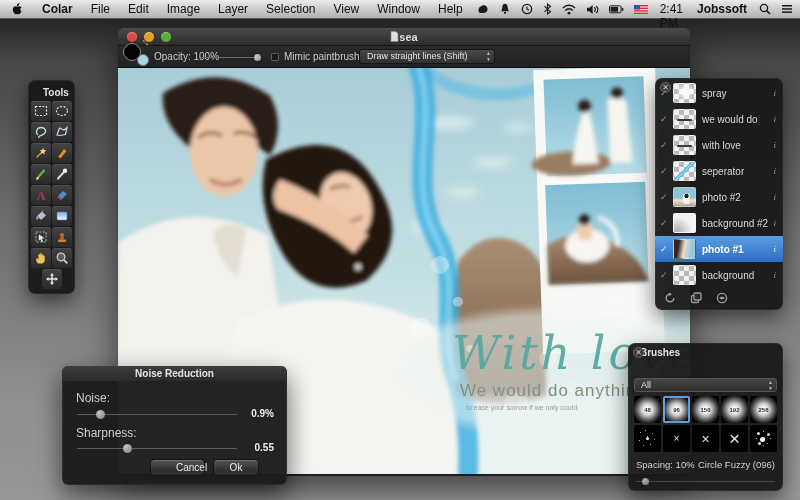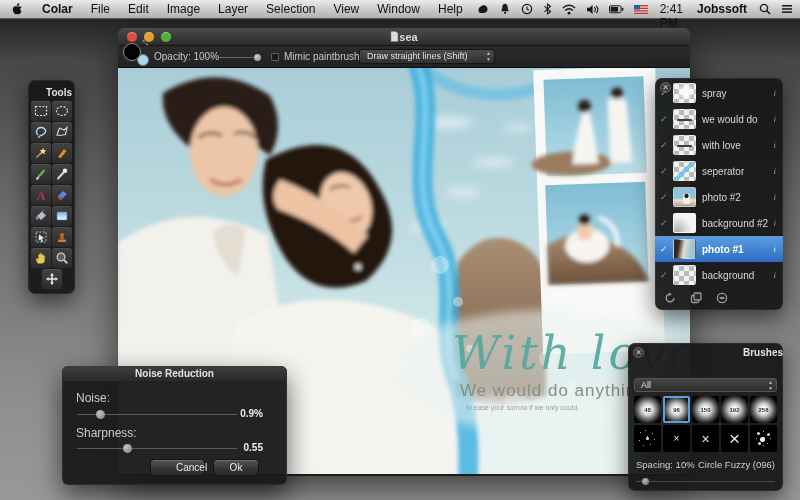"Tools" .panel-title { margin-left: none -> 12px; text-align: right -> left }
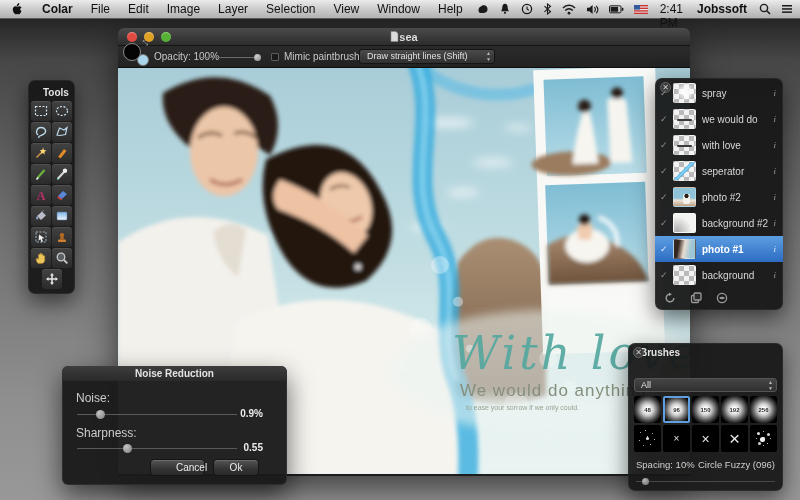"0.9%" .dlg-value { right: 24px -> 13px }
